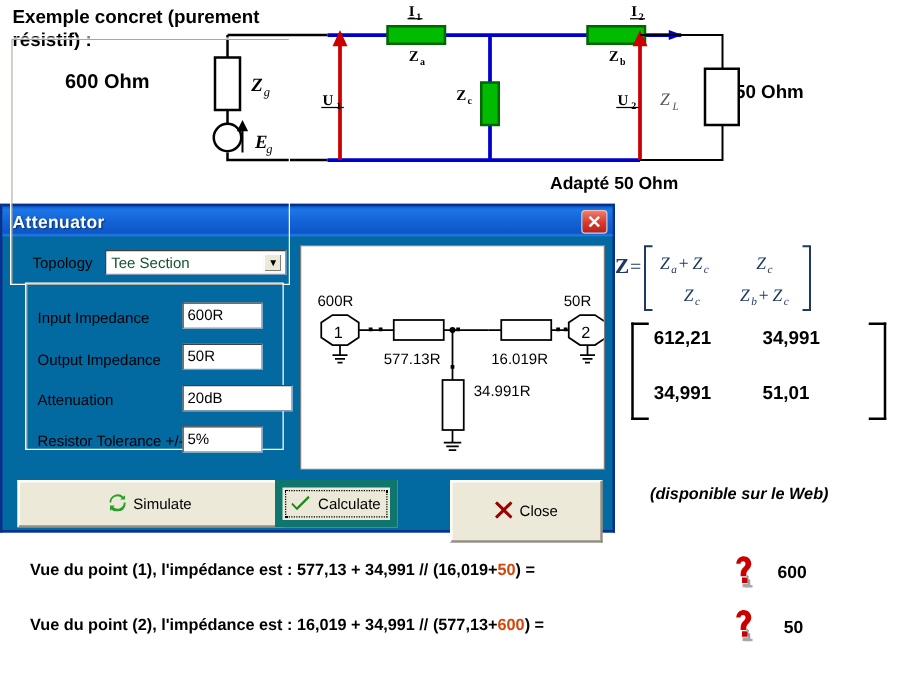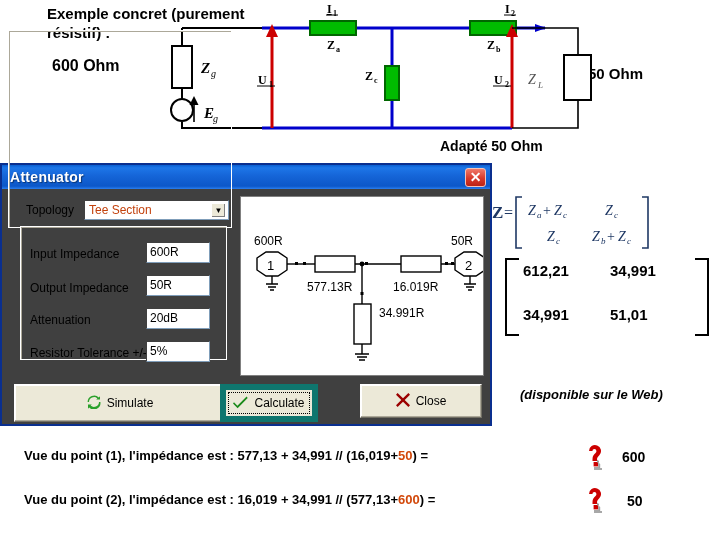"Exemple concret (purement résistif) :" #slide-title { margin-left: 37px -> none }
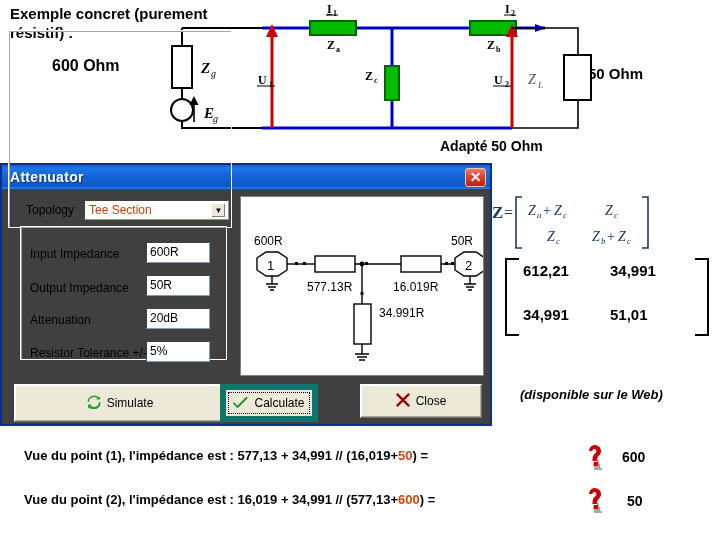"Attenuator" #attenuator-window { background: #404040 -> #0369a1 }
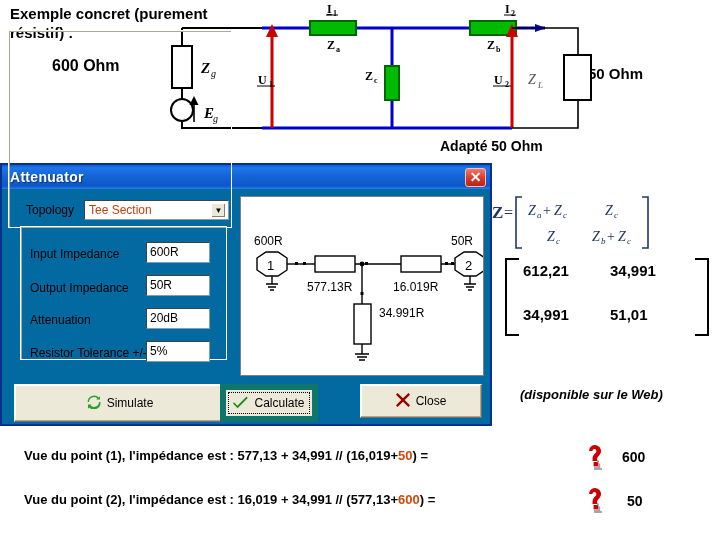"Tee Section" #topology-value { color: #c2410c -> #14532d }
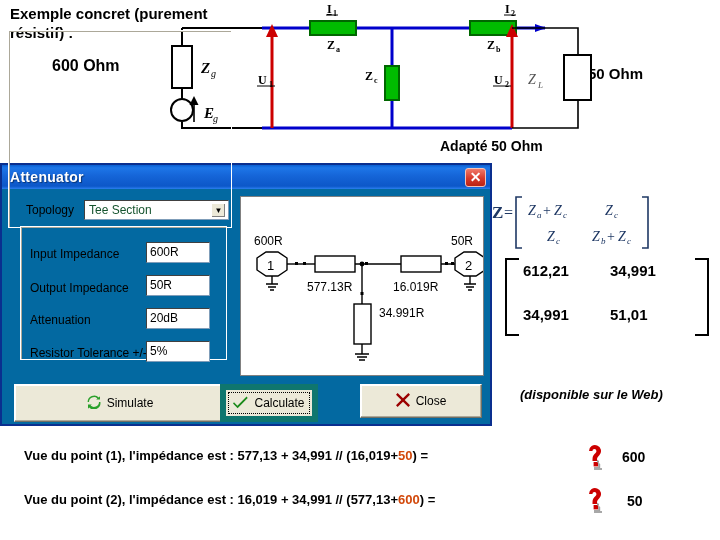"20dB" #attenuation-input { width: 64px -> 88px }
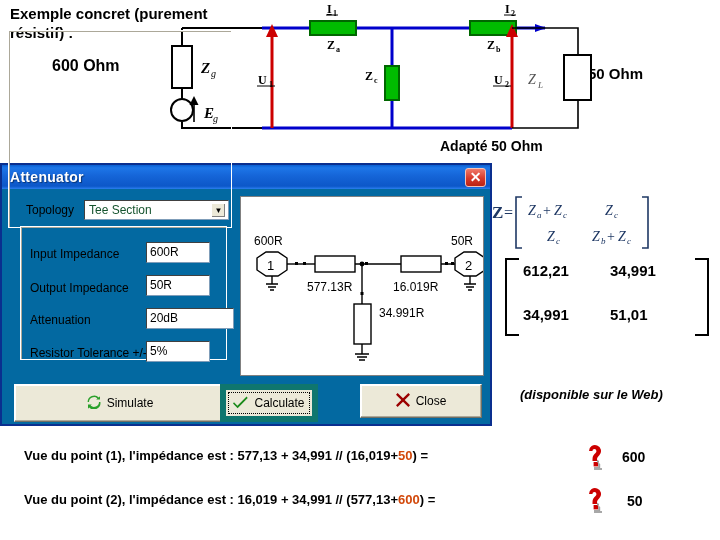"Close" #close-dlg-button { height: 34px -> 50px }
